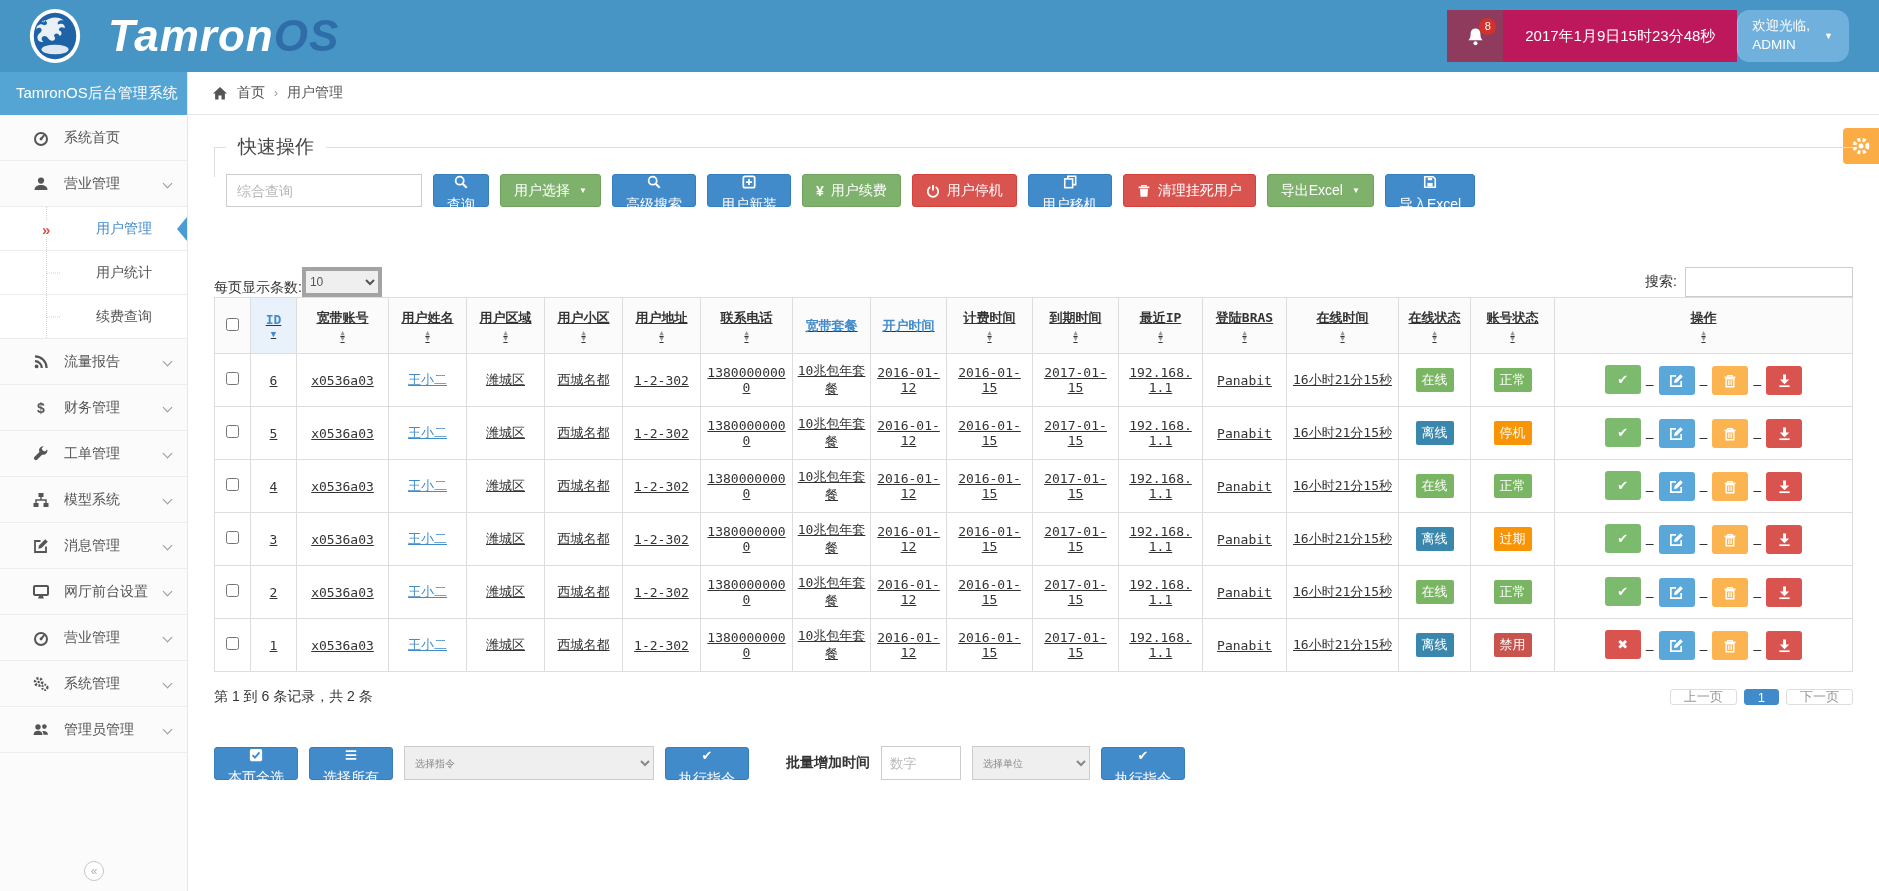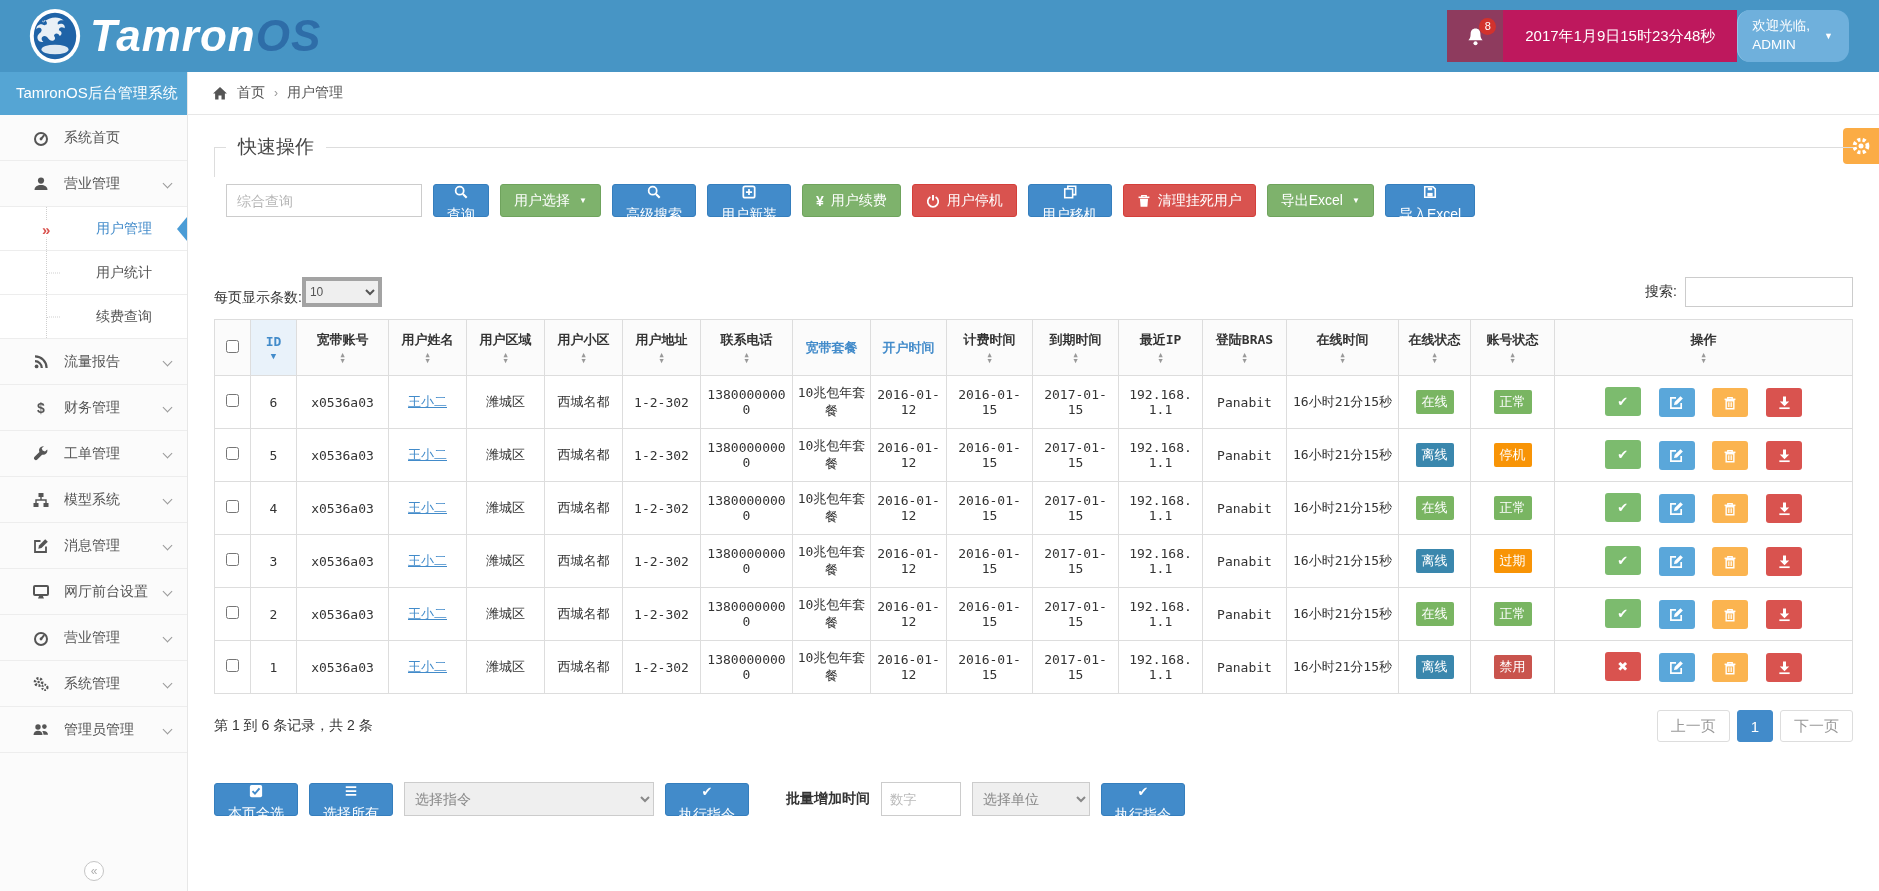"TamronOS" .brand { gap: 6px -> 24px }
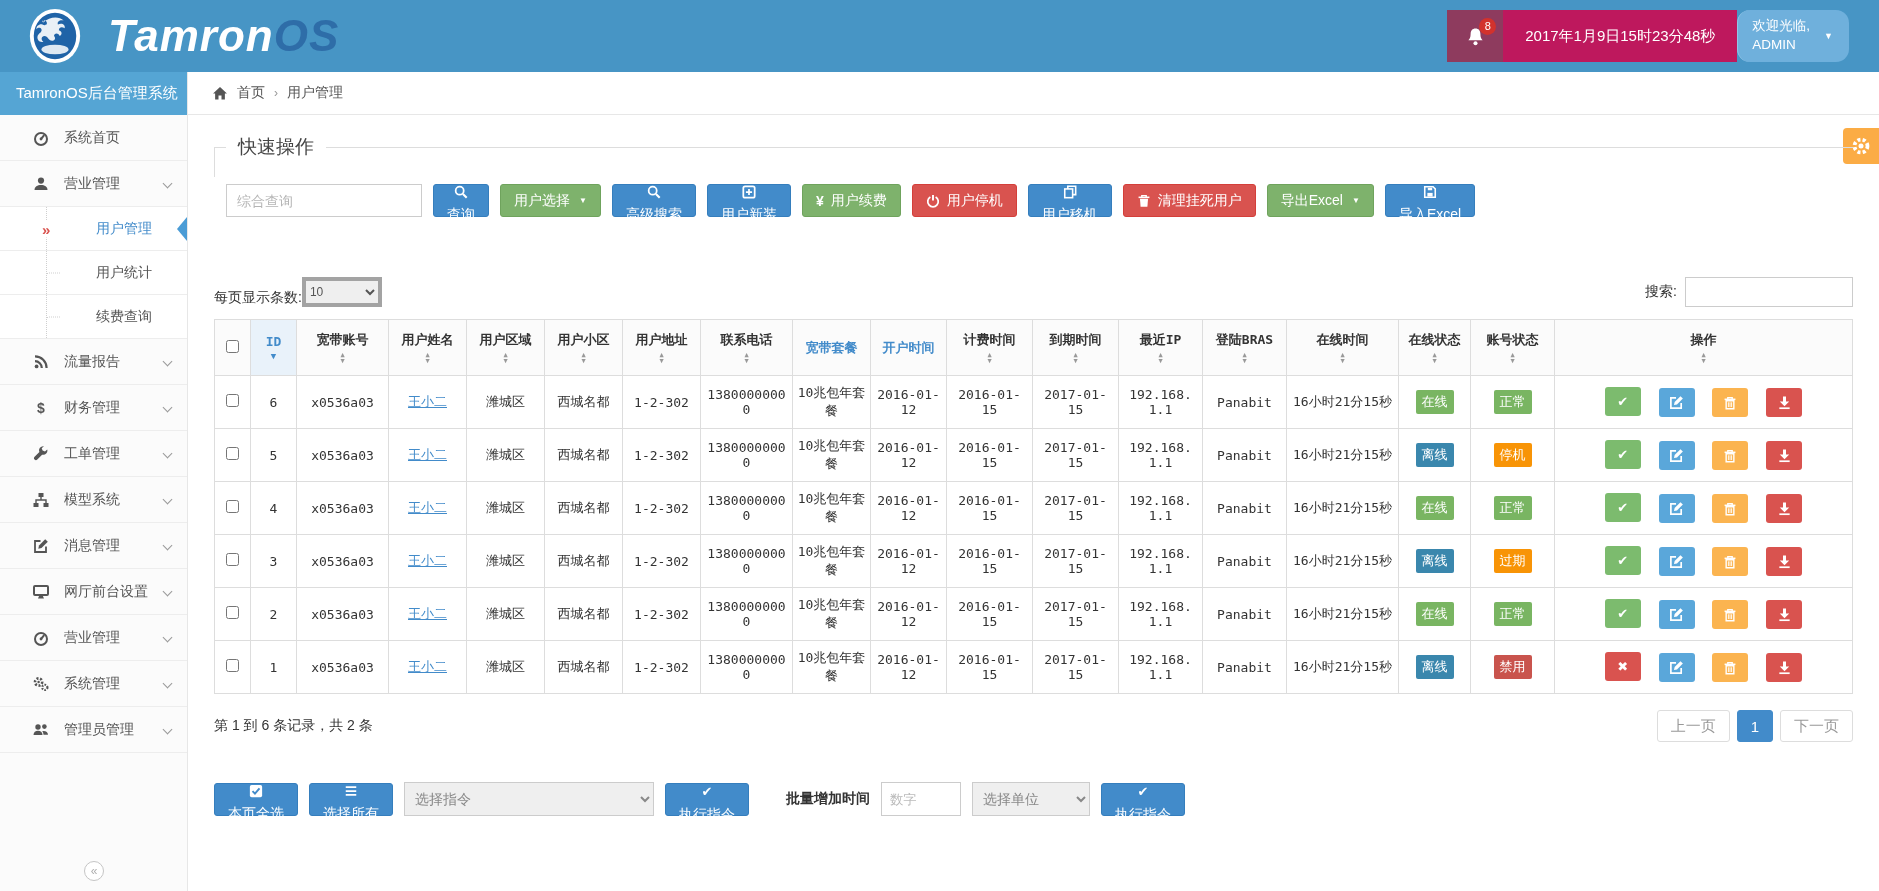"综合查询" .qrow { margin: 10px 0 10px 12px -> 0 0 10px 12px }
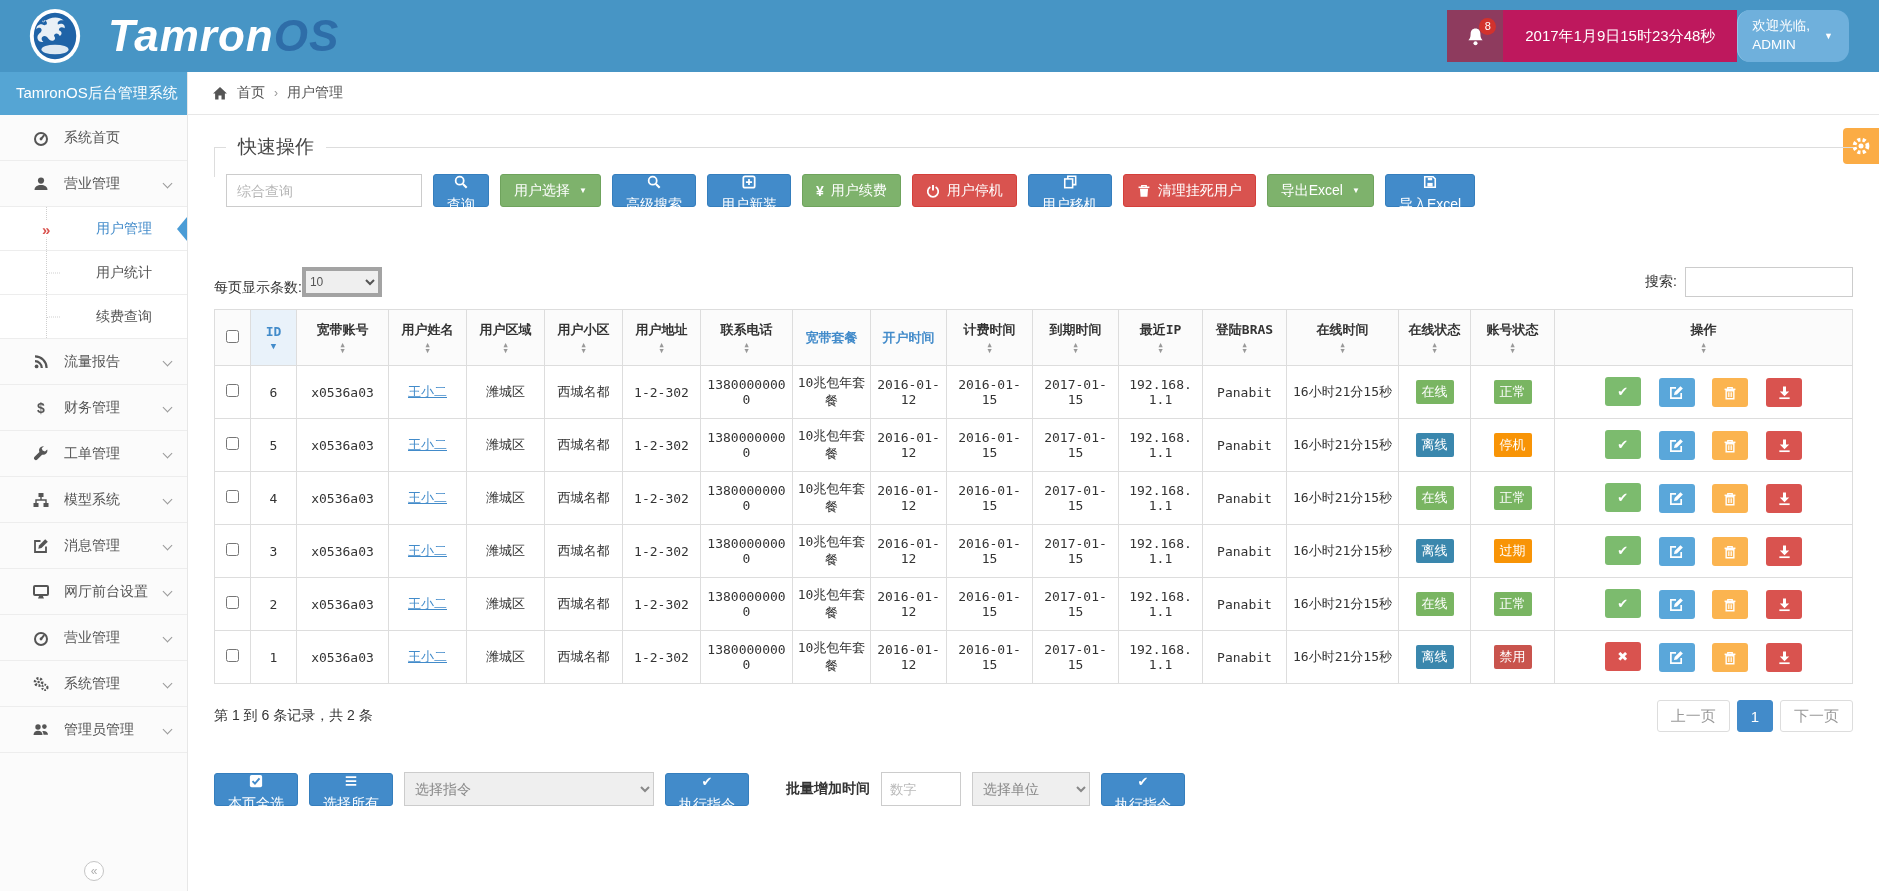"ID" table.users { margin-top: 12px -> none; text-decoration: none -> underline }
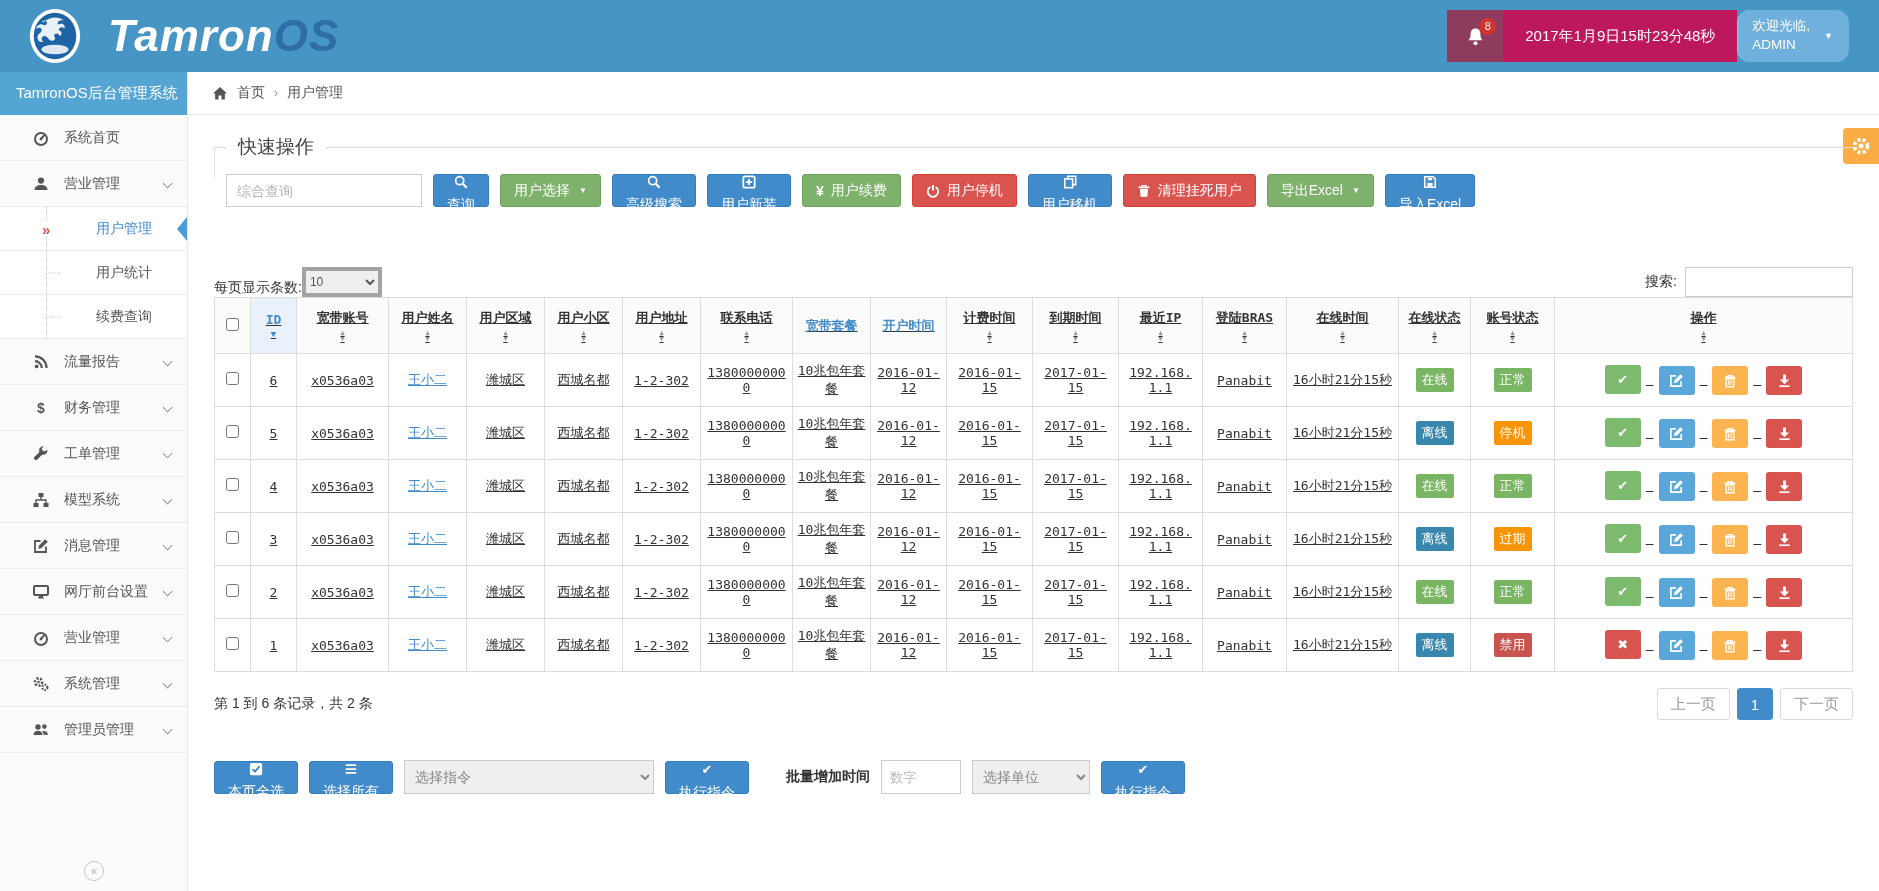"上一页" .pg-btn { font-size: 15px -> 13px; height: 32px -> 16px }
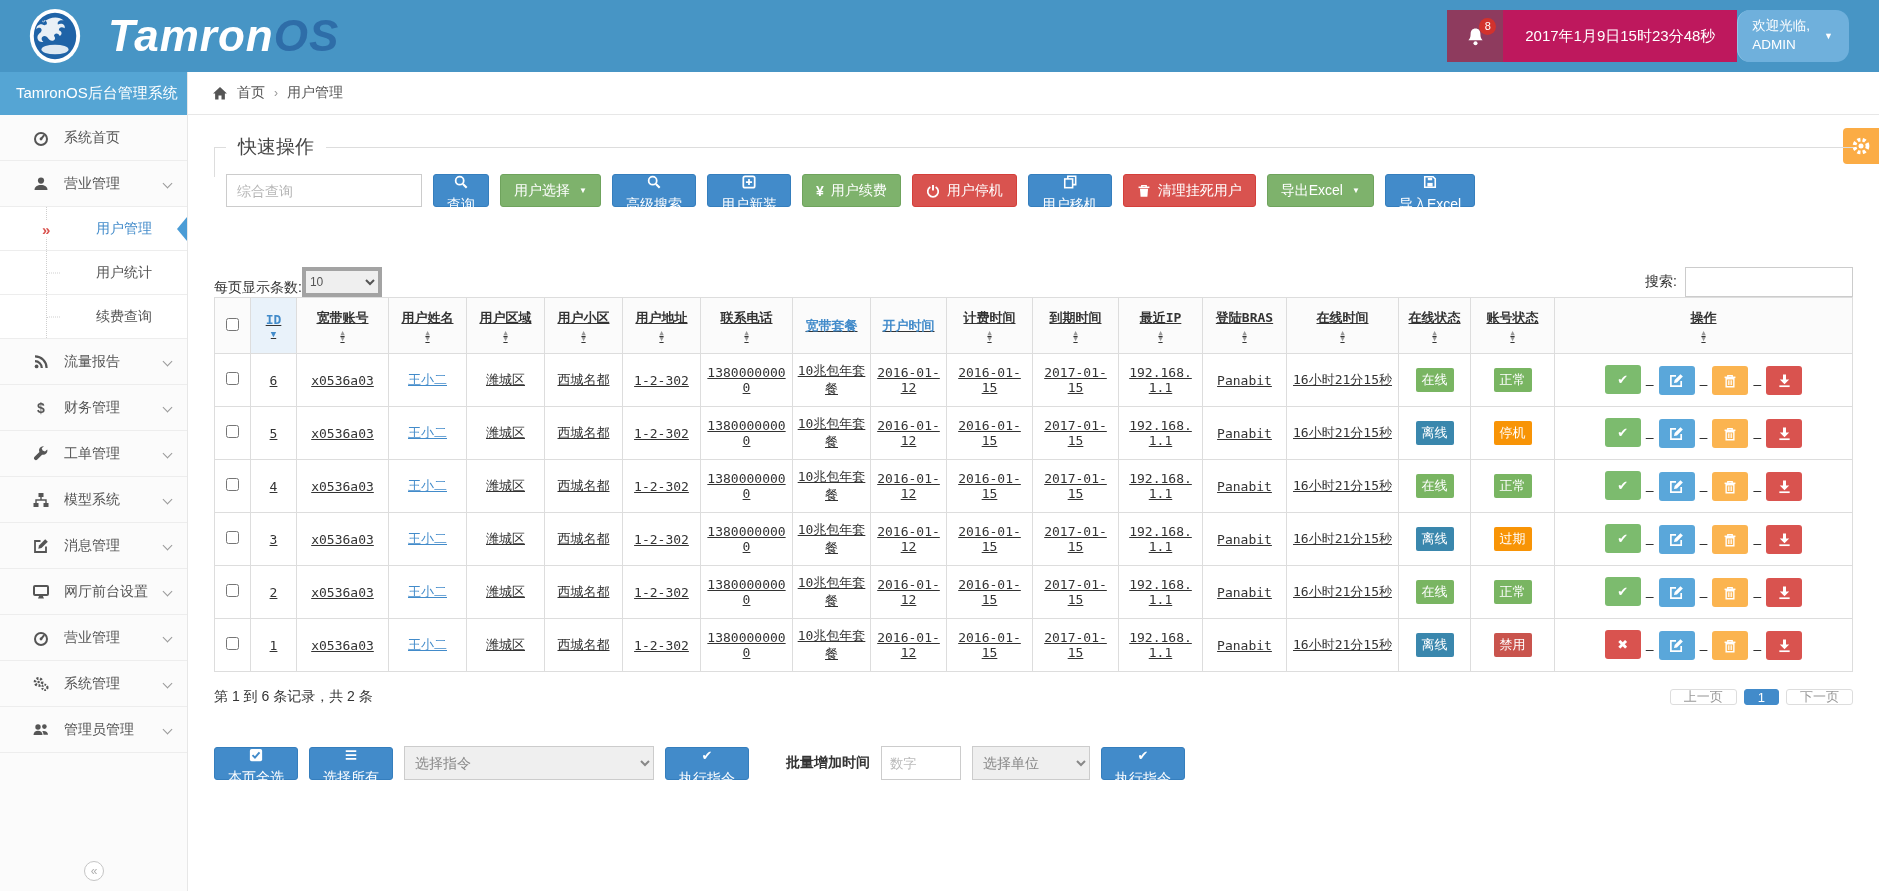"选择指令" .batch-row select { font-size: 14px -> 10px }
